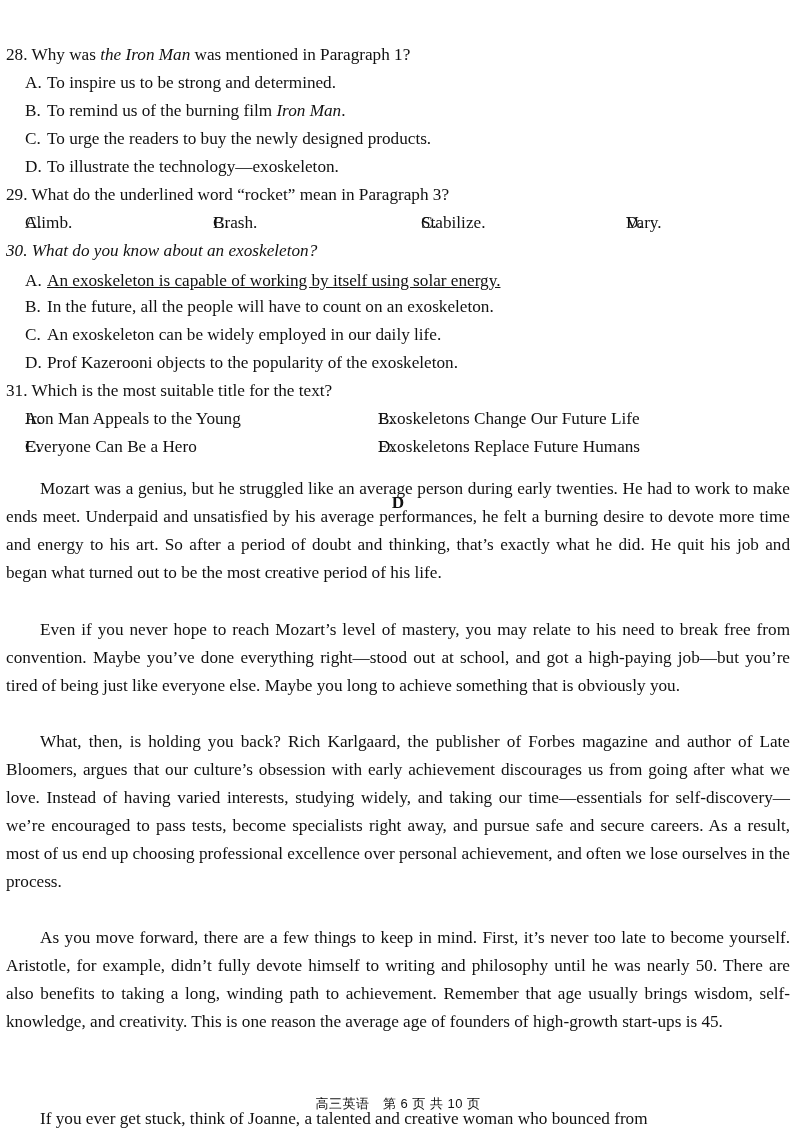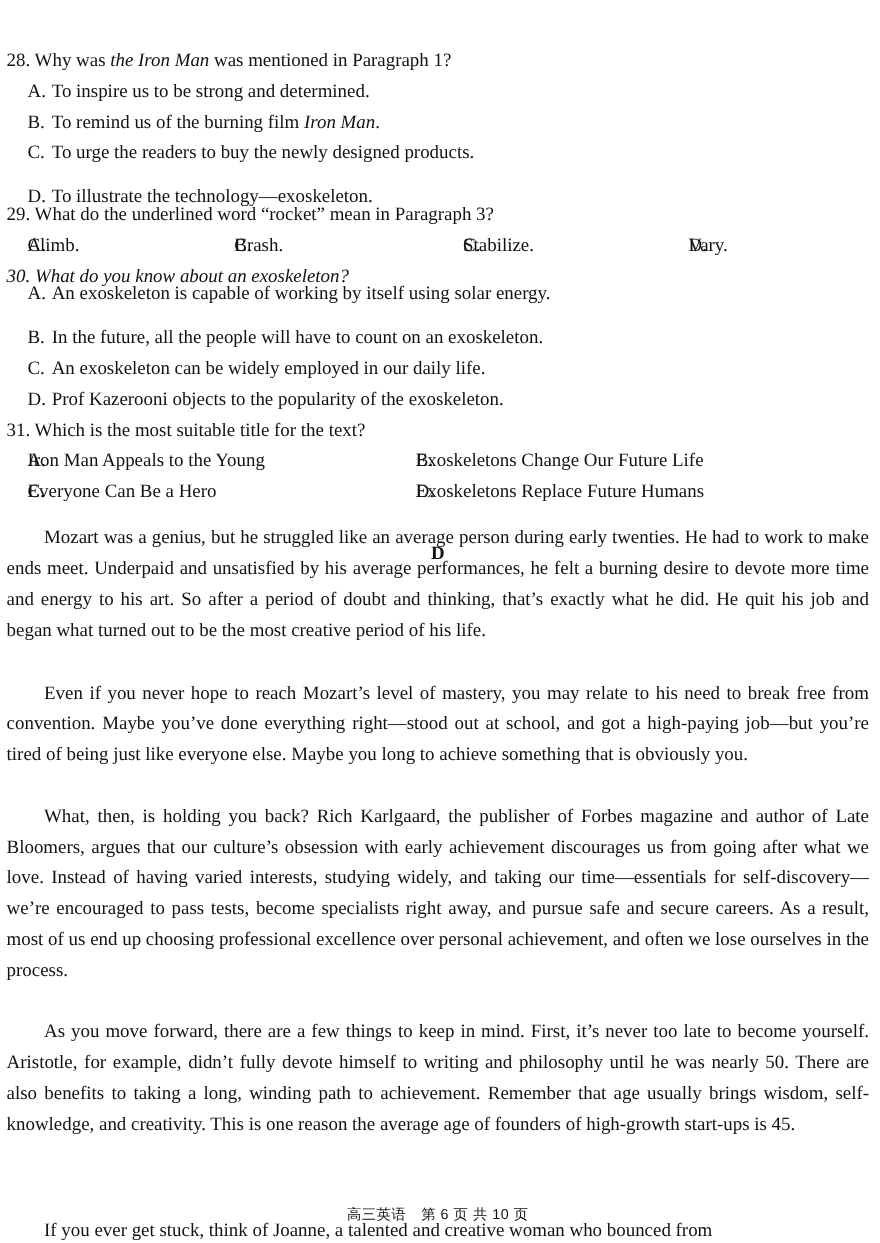"D. To illustrate the" div.line { top: 126px -> 114px }
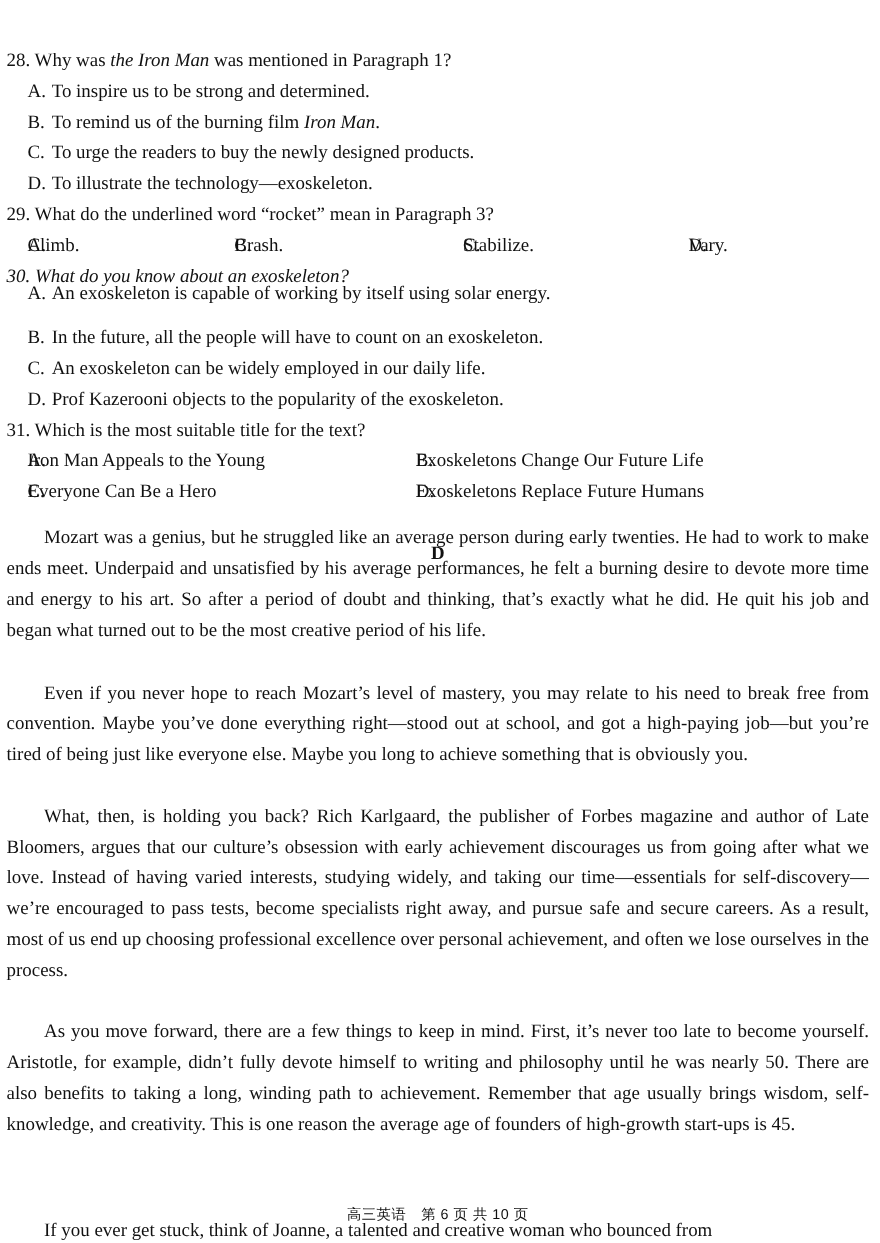"A. An exoskeleton is capable" div.line { text-decoration: none -> underline; top: 214px -> 228px }
